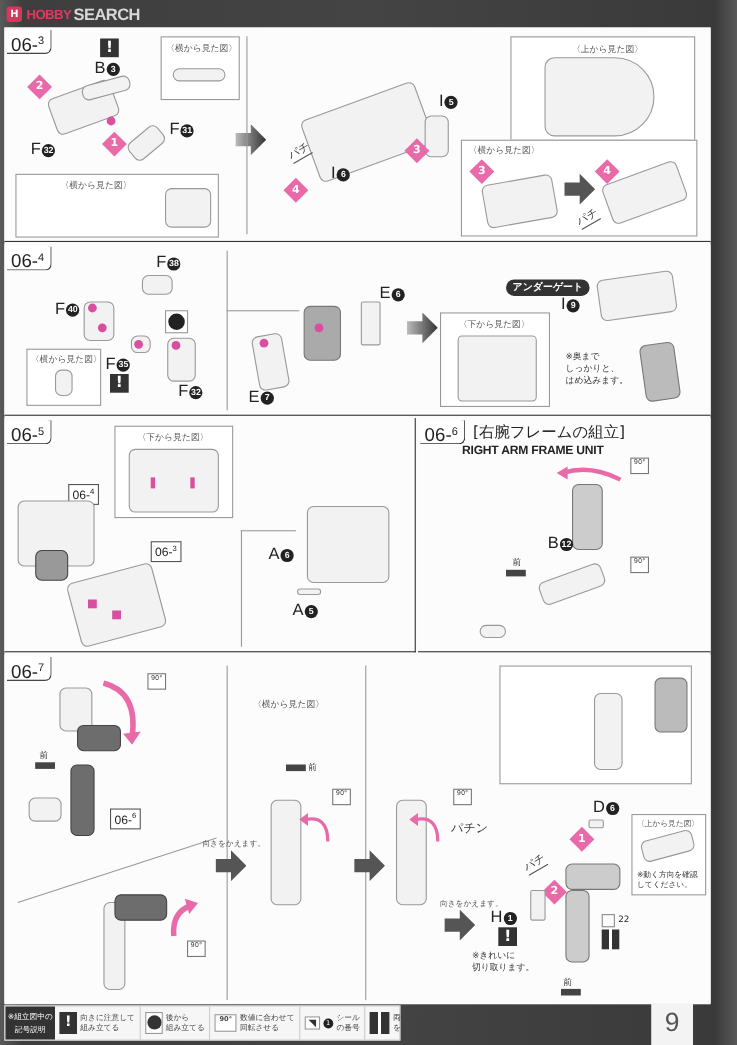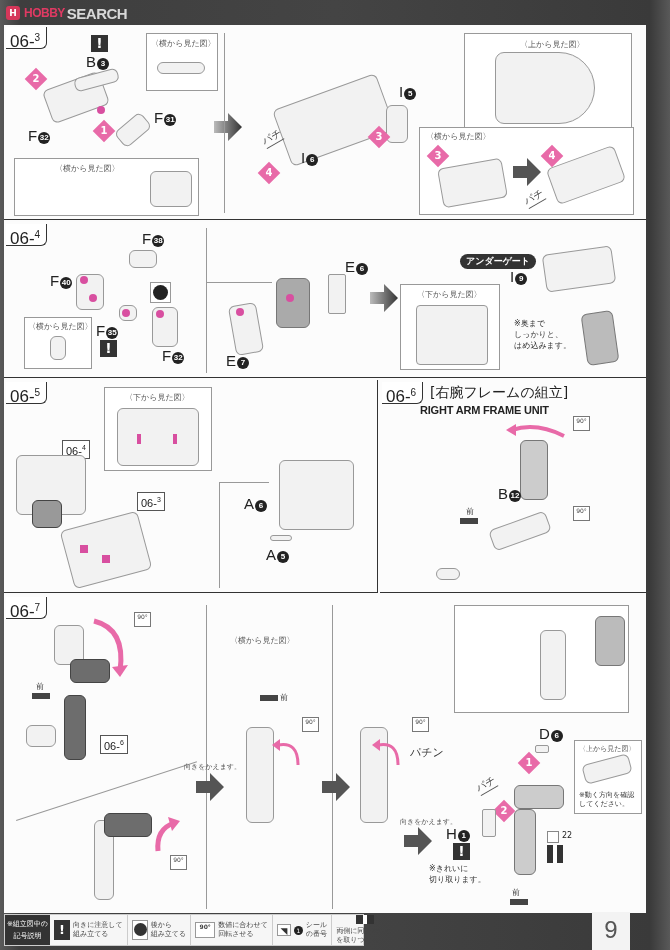"両側に同じパーツ" .legend .item:last-child { flex-direction: column -> none }
